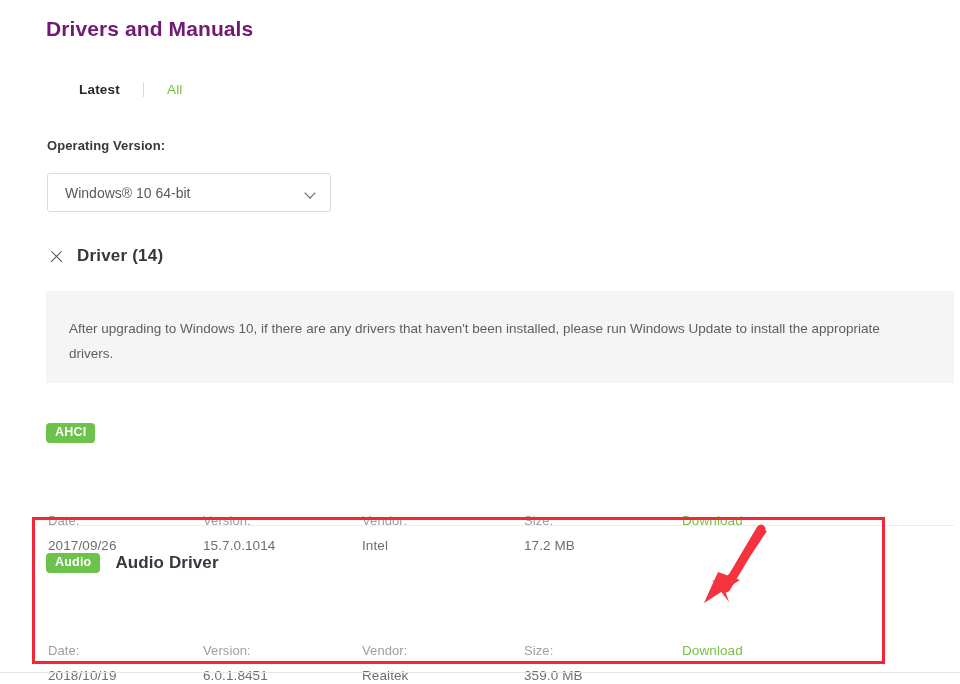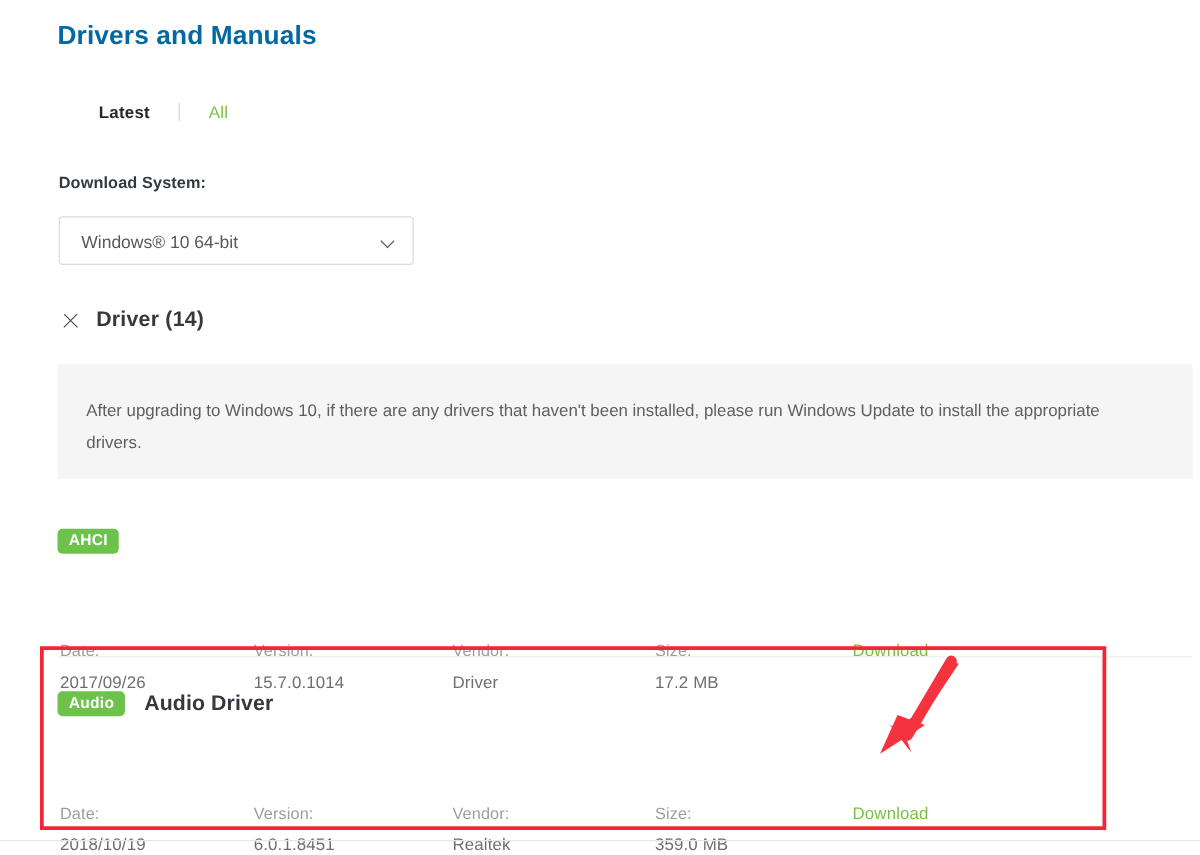"Drivers and Manuals" .page-title { color: #0369a1 -> #701a75 }
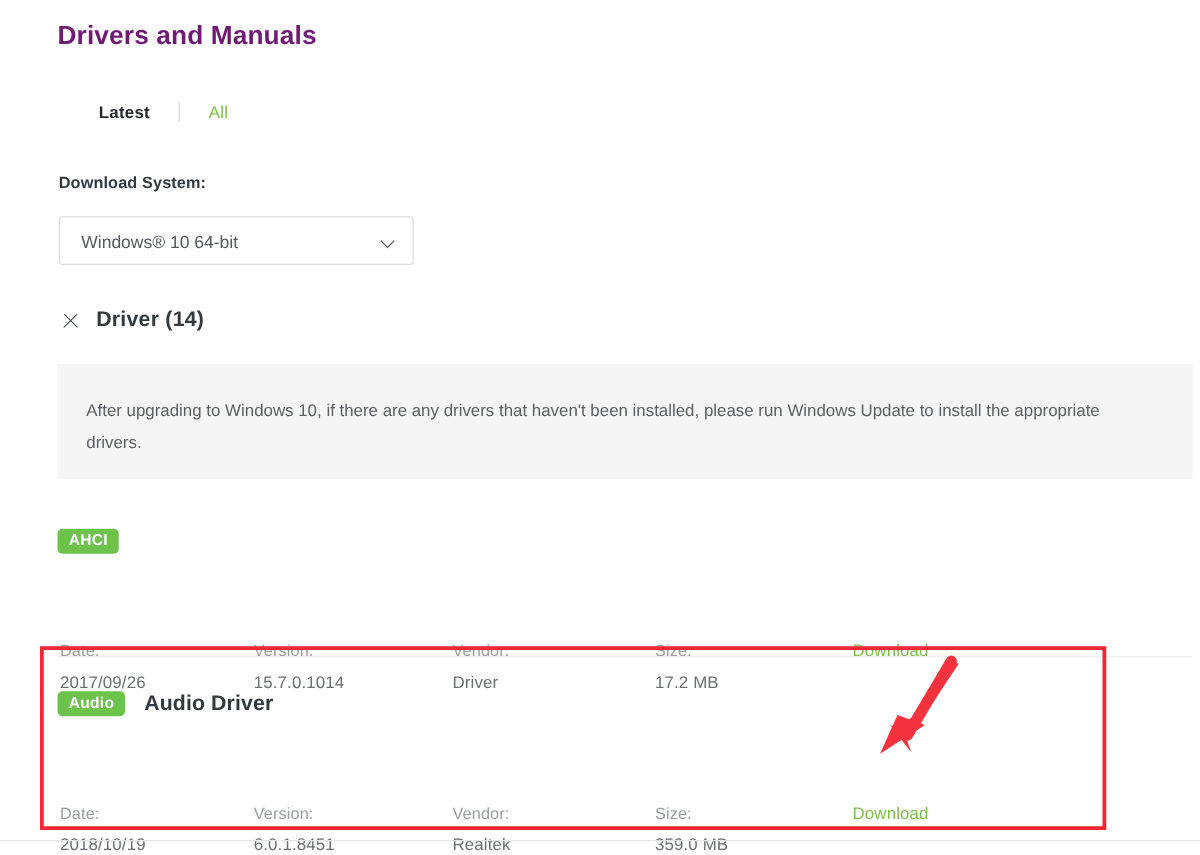"Download System:" div.os-label { text: Download System -> Operating Version }
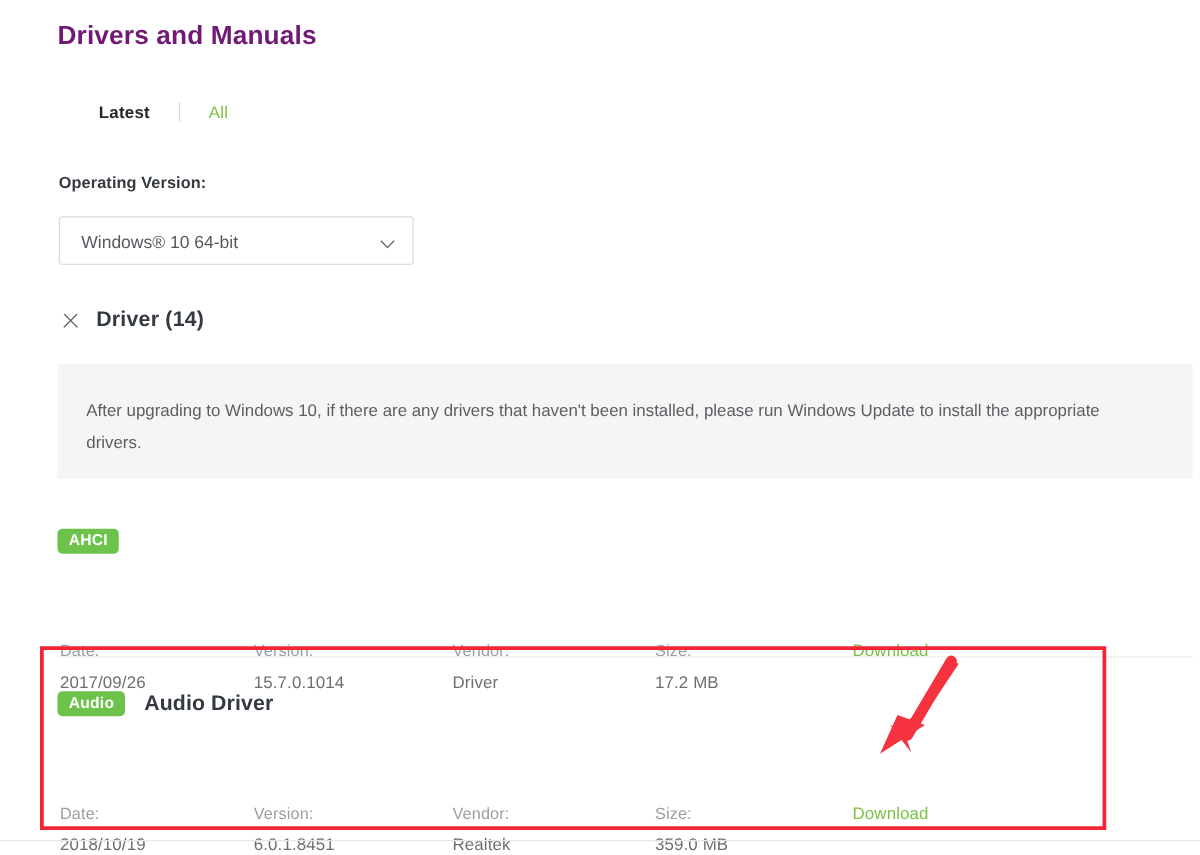"Driver" div.meta-value { text: Driver -> Intel }
